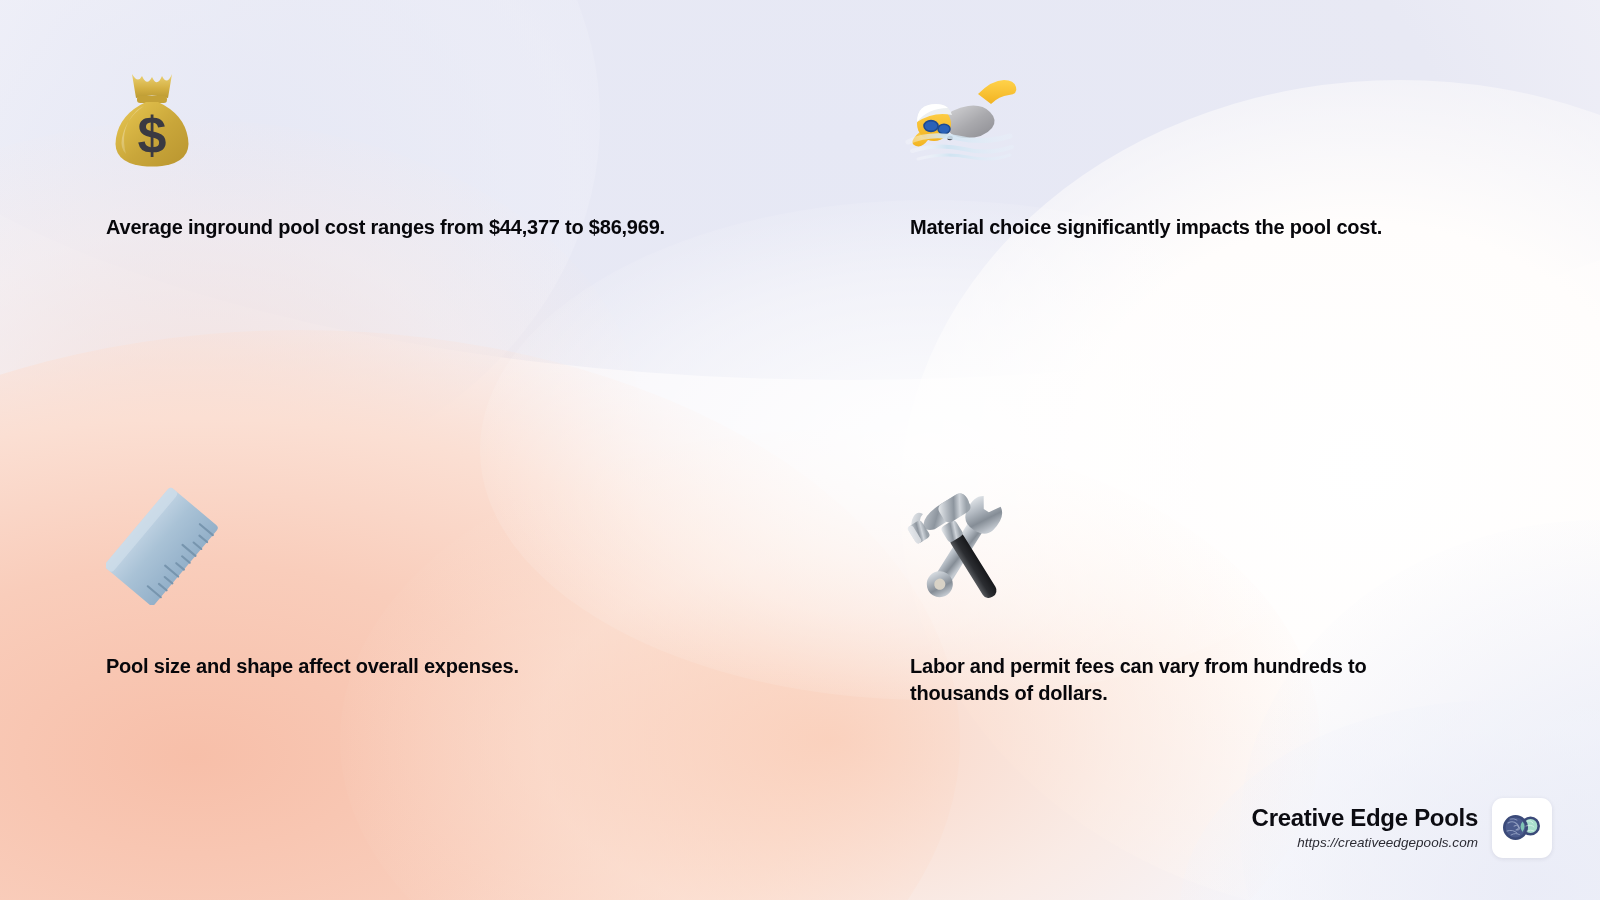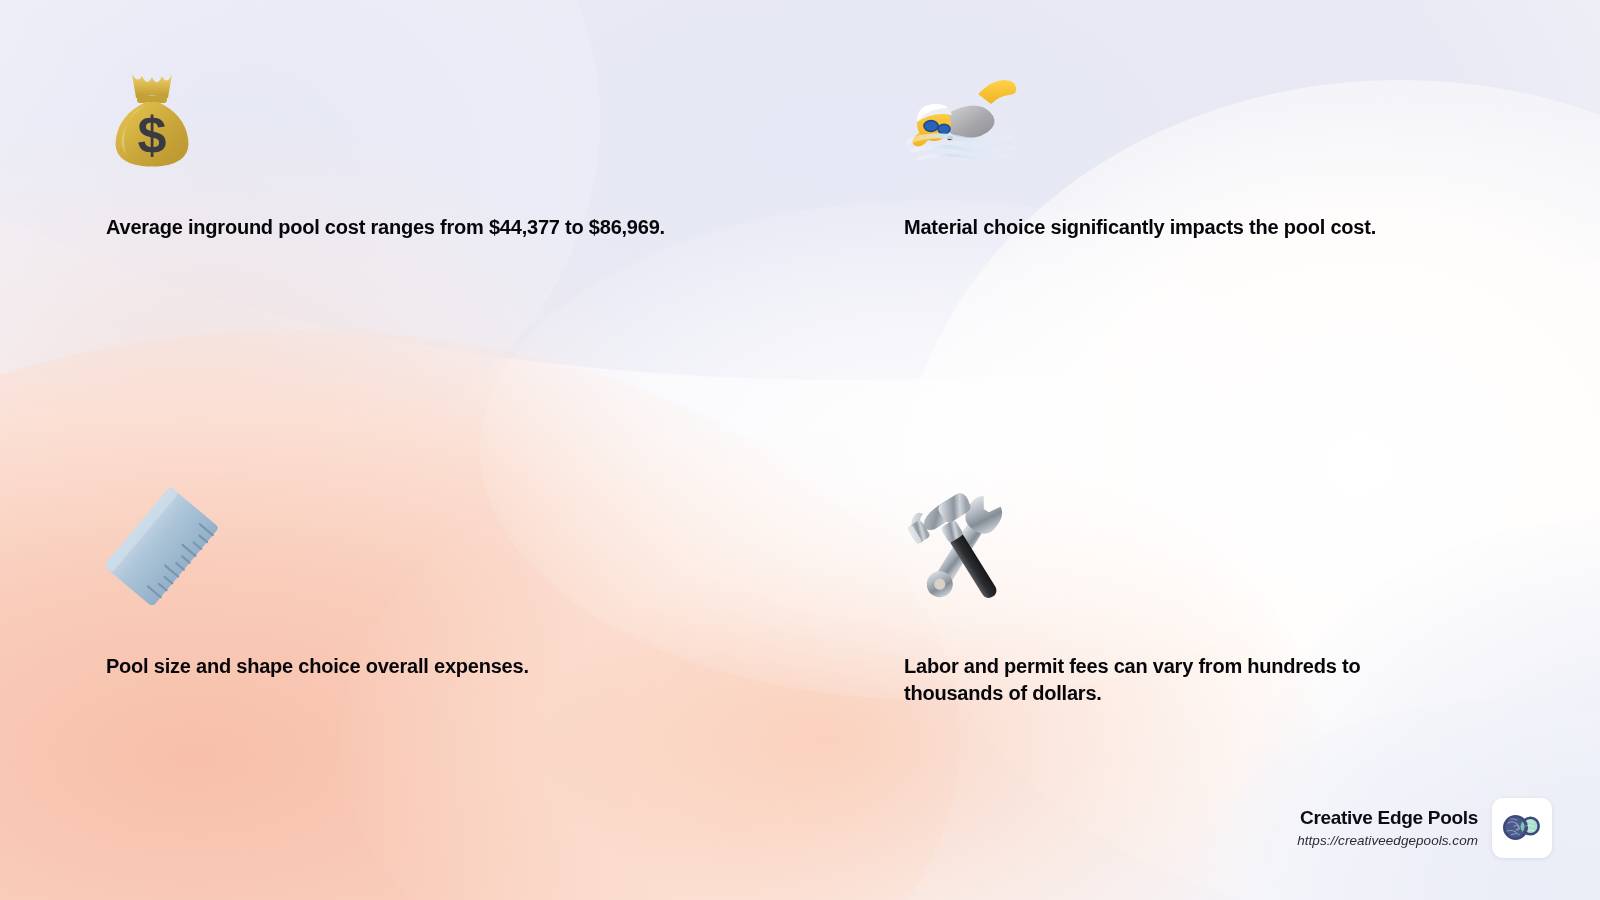"Material choice significantly impacts" .cell-tr .cell-heading, .cell-br .cell-heading { margin-left: none -> 6px }
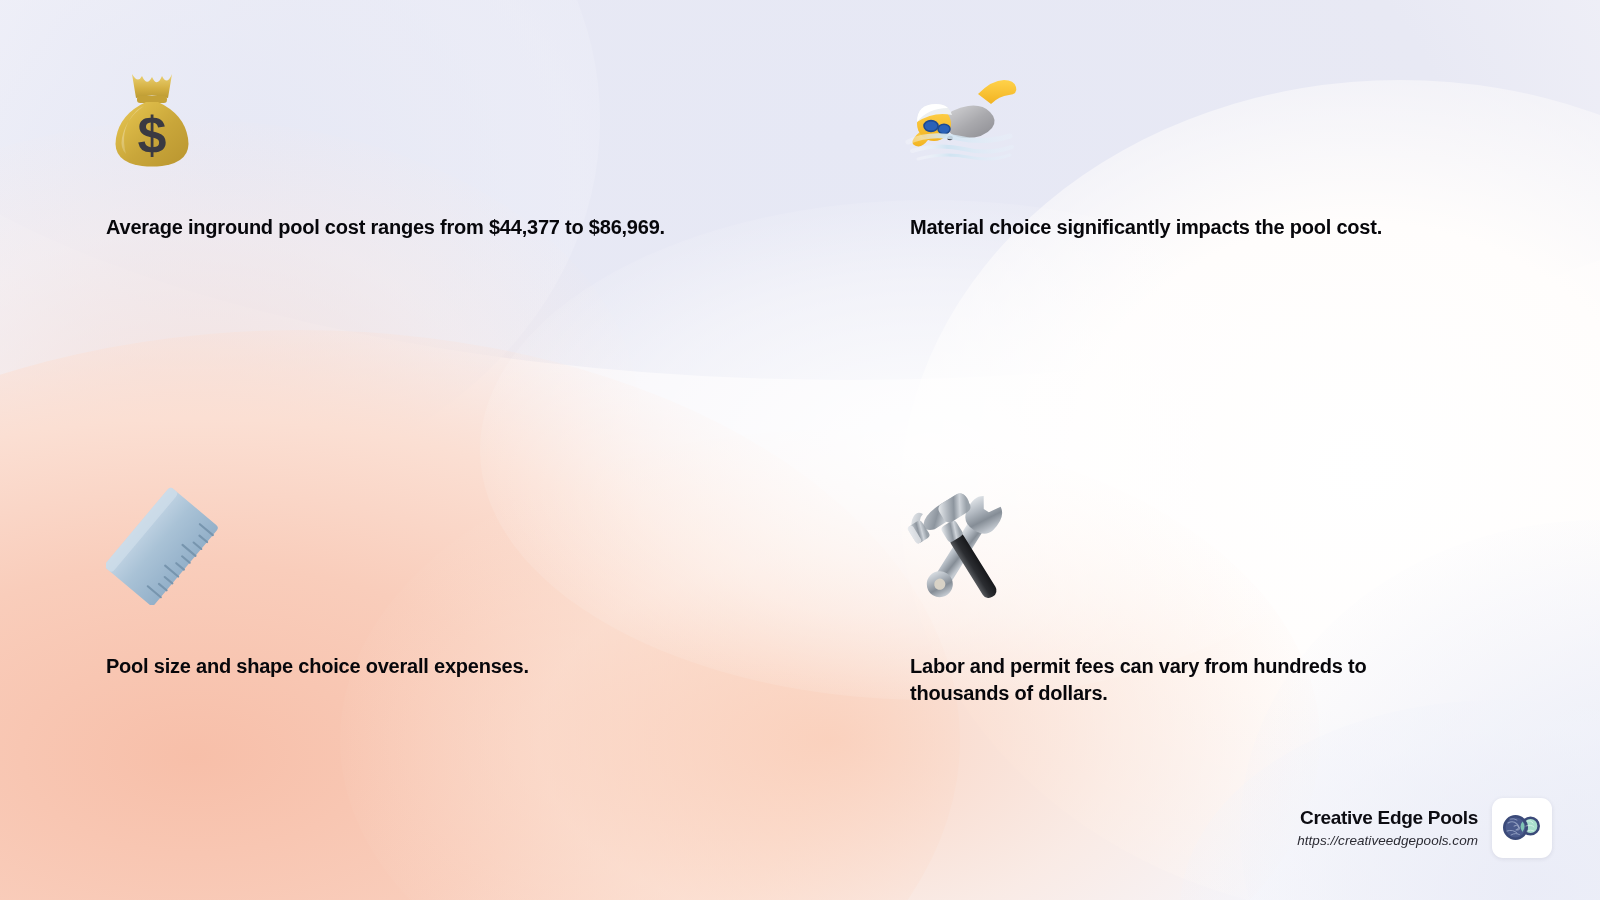"Pool size and shape choice" div.cell-heading { text: choice -> affect }
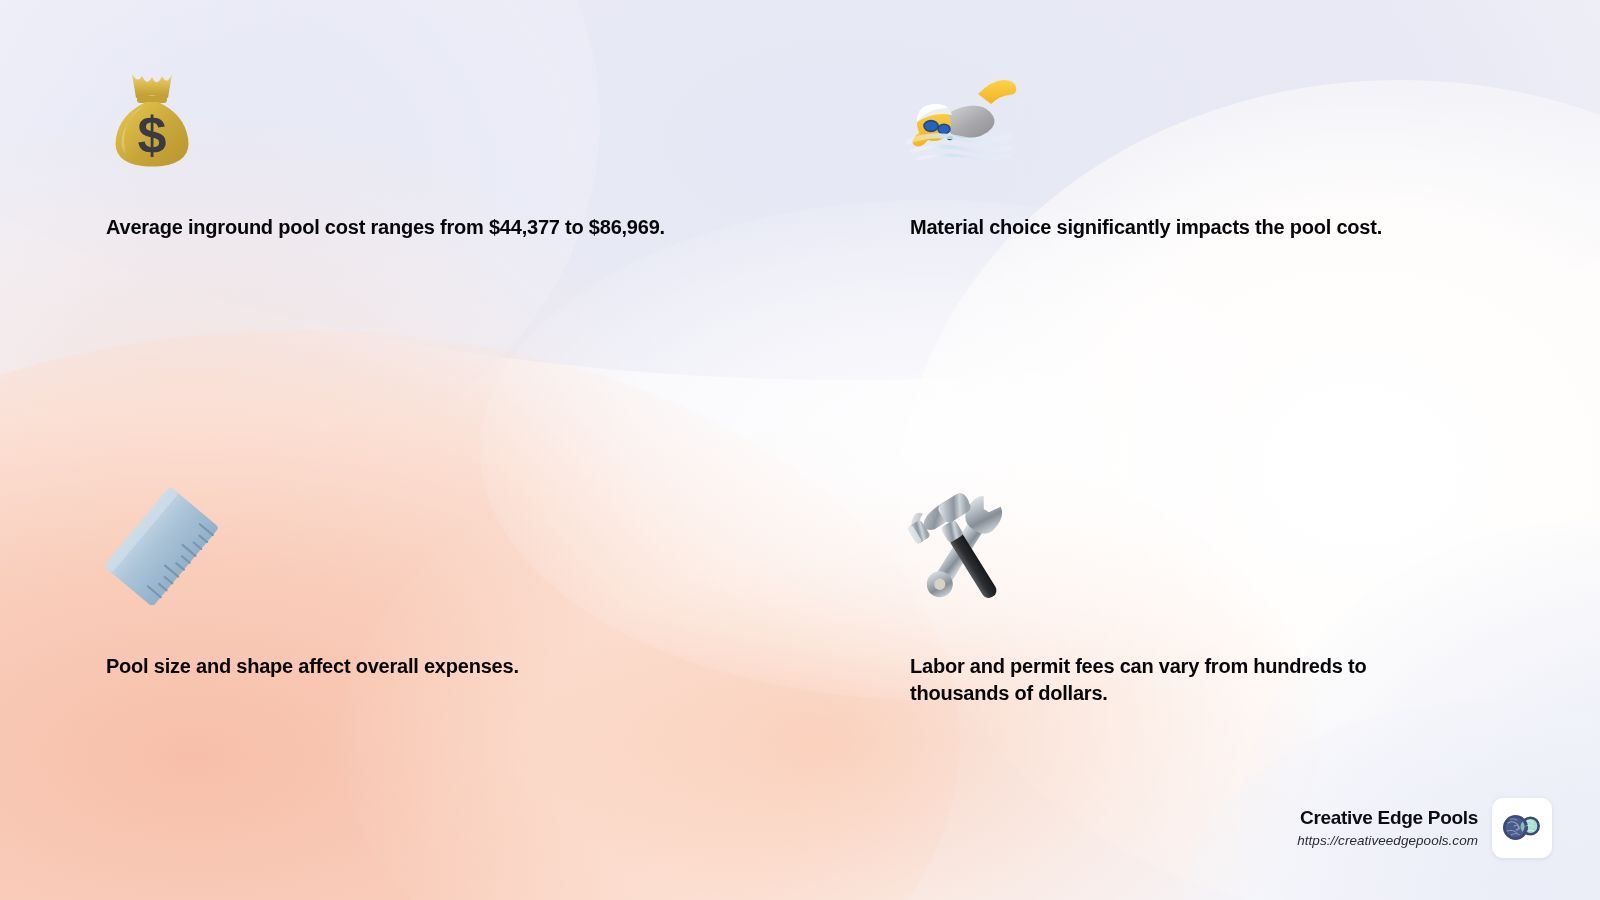"Creative Edge Pools" .brand-name { font-size: 19px -> 24px }
